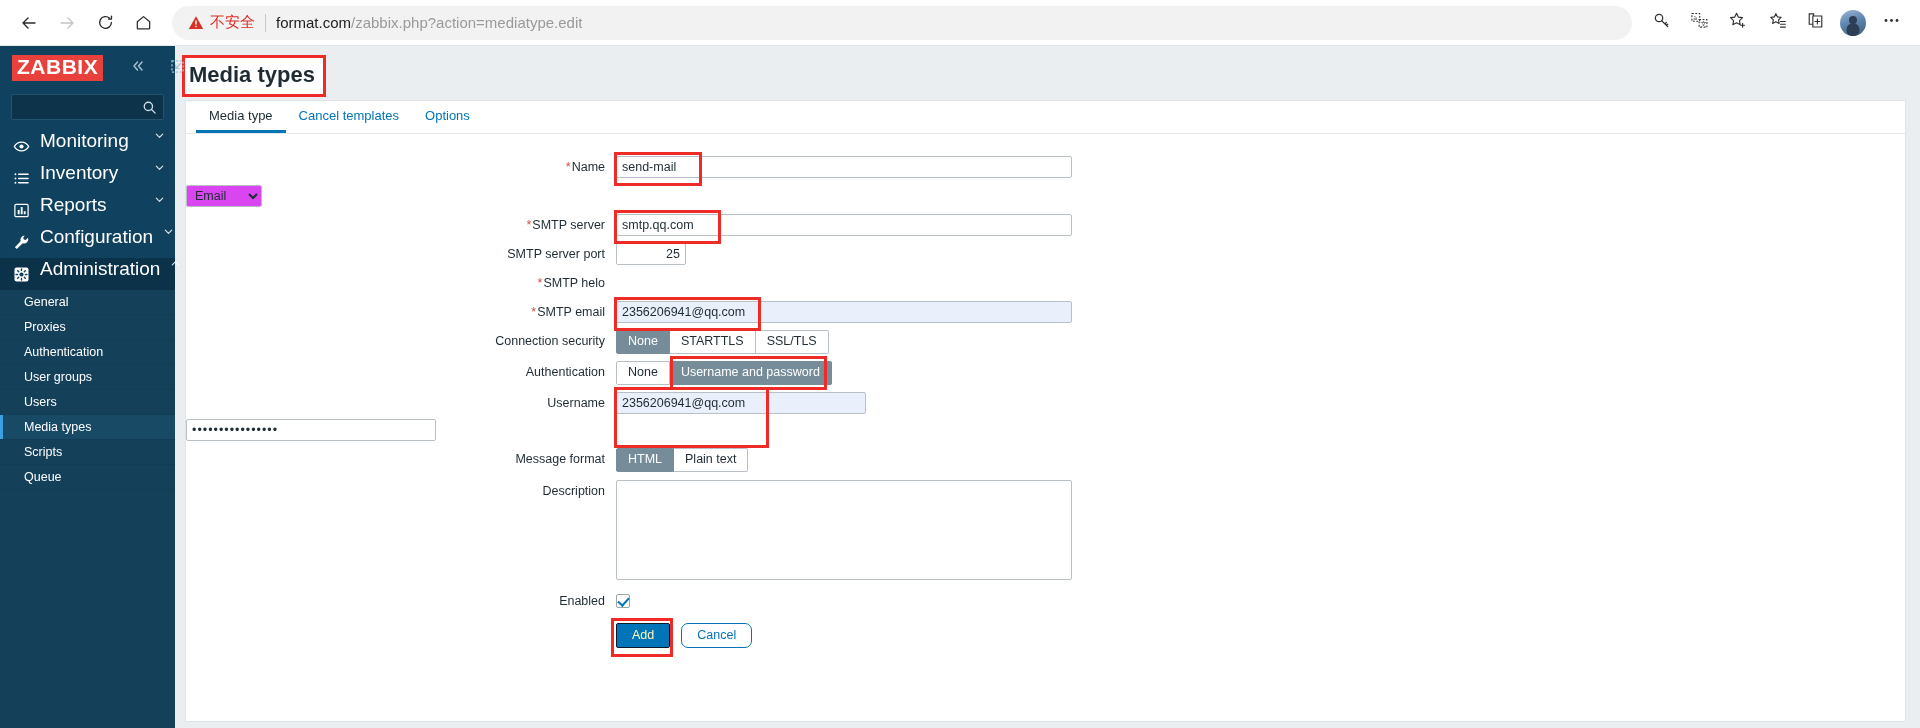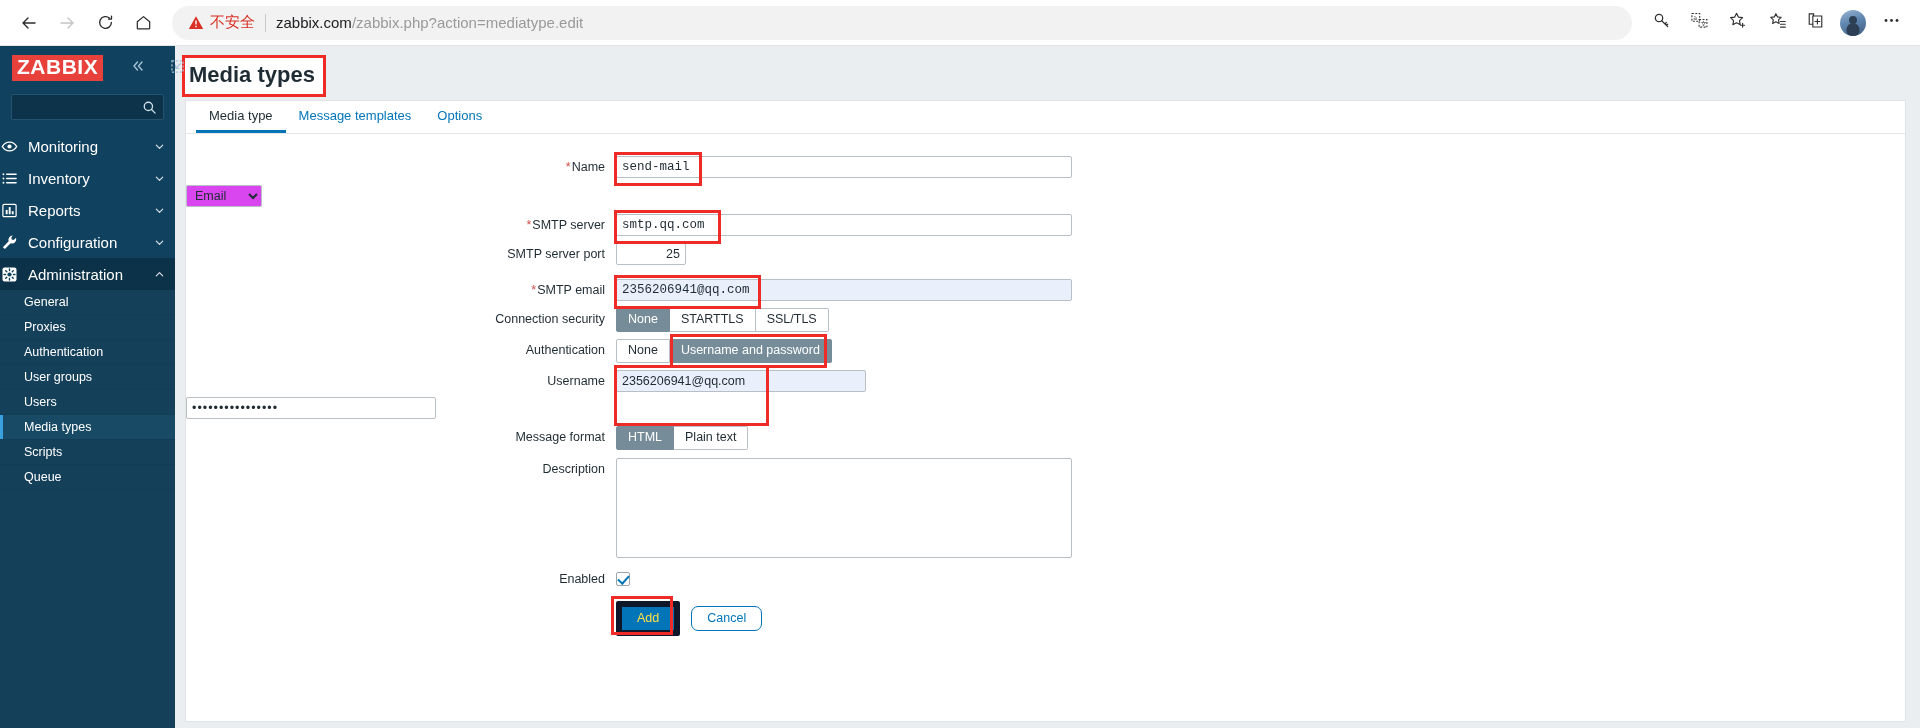"zabbix.com" span.host { text: zabbix.com -> format.com }
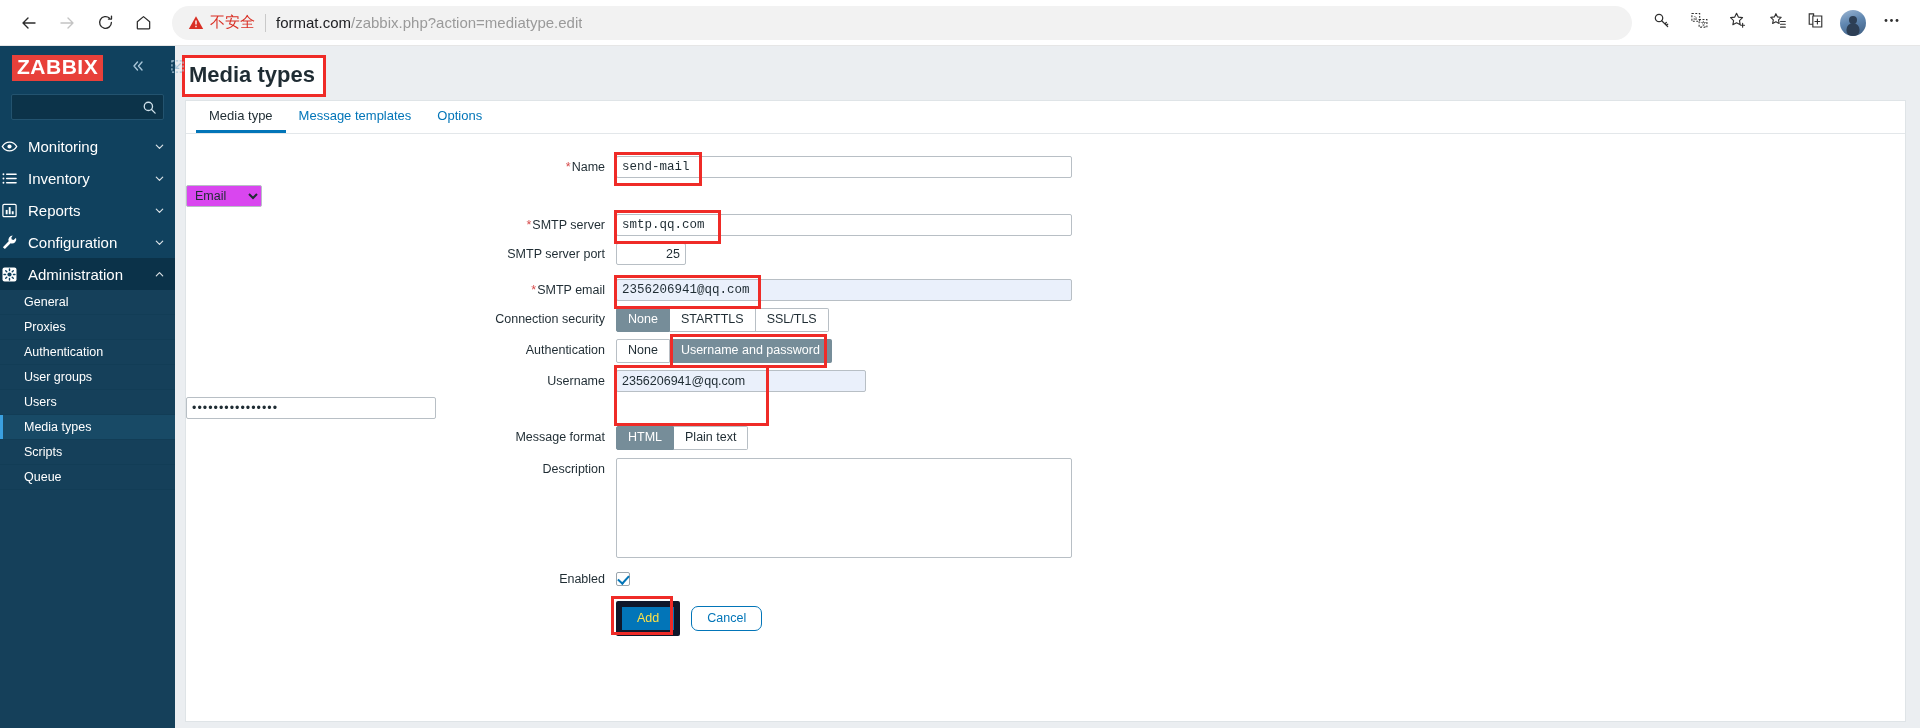"Message templates" span { text: Message -> Cancel }
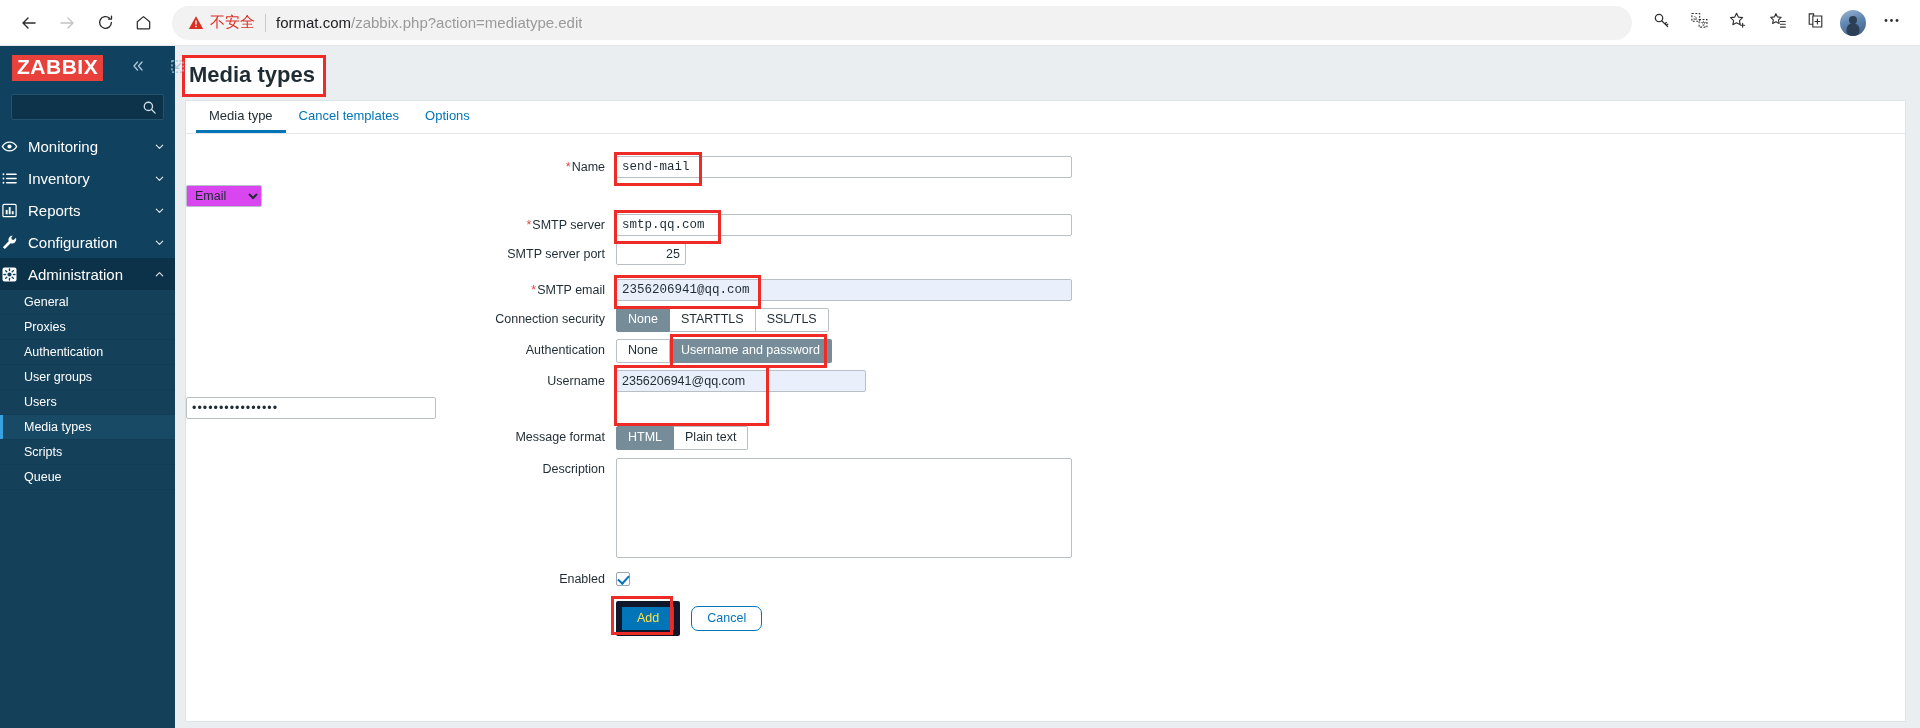"Monitoring" .nav-item { align-items: center -> none; font-size: 15px -> 19px; padding: 0 10px 0 0 -> 0 10px 0 12px }
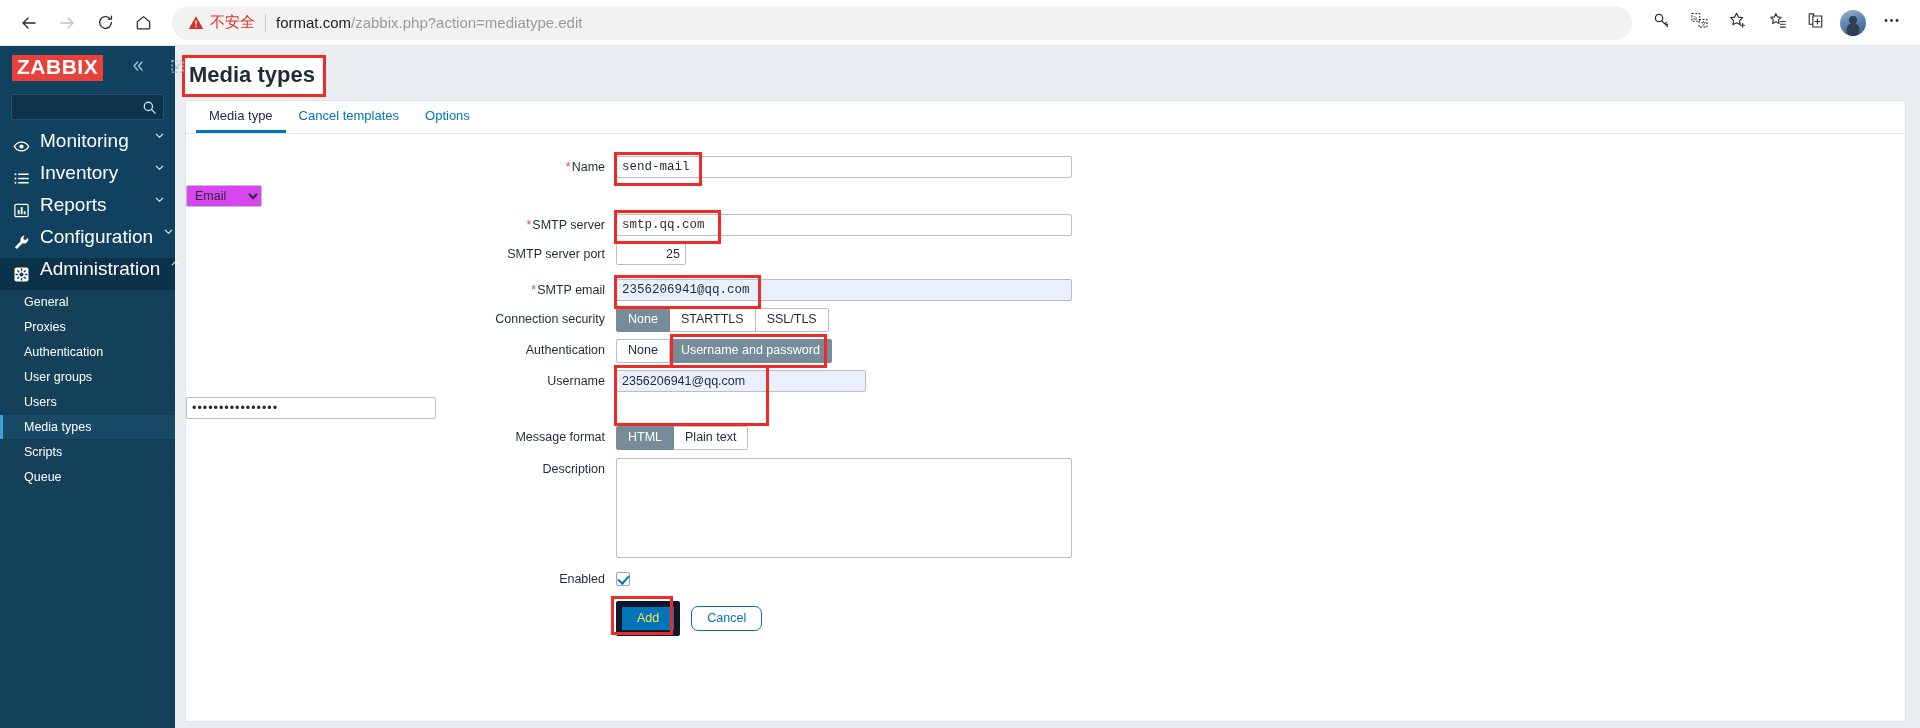"send-mail" input.txt.wide { font-family: Liberation Mono, monospace -> none }
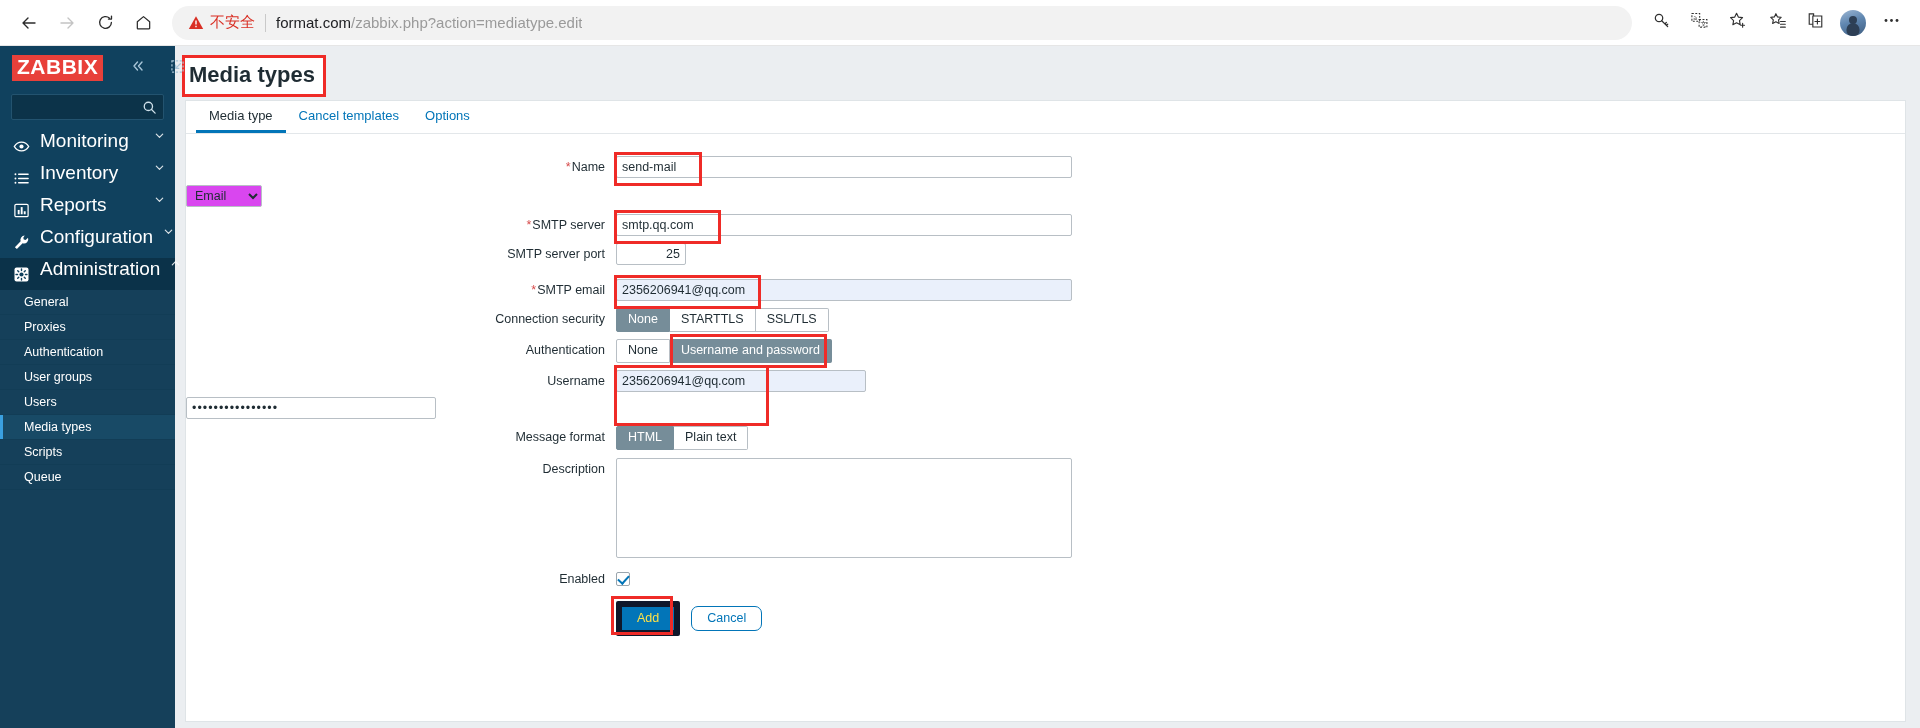"*SMTP helo" div.lbl { html: none -> <div><span>*</span><span>SMTP helo</span></div> }
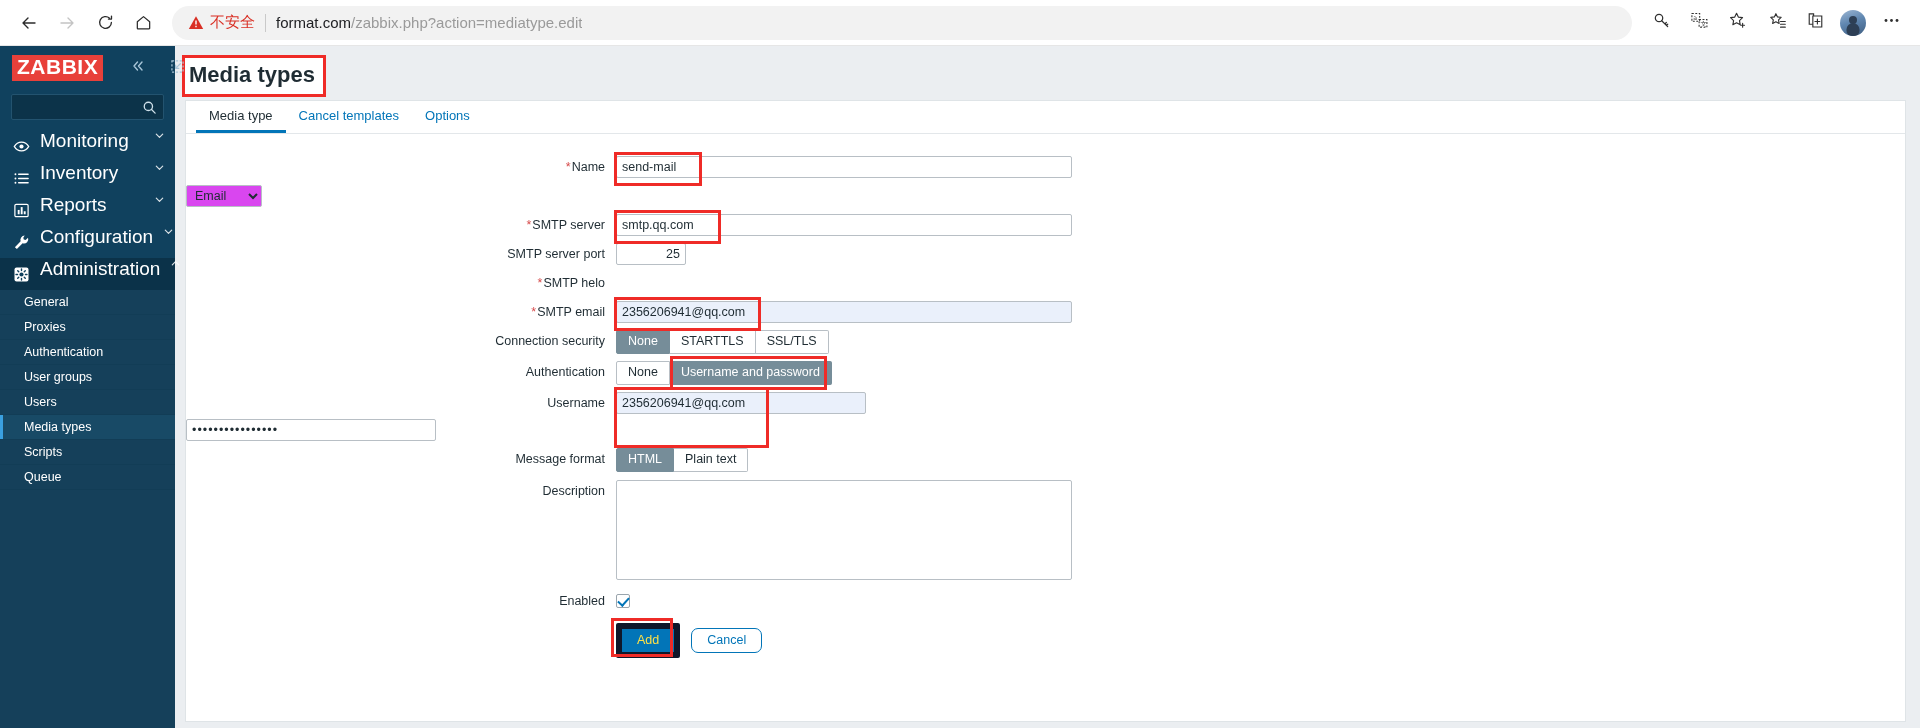"Add" .btn.primary { border: 6px solid #0f172a -> 1px solid #0f172a; color: #fde047 -> #fef9c3 }
